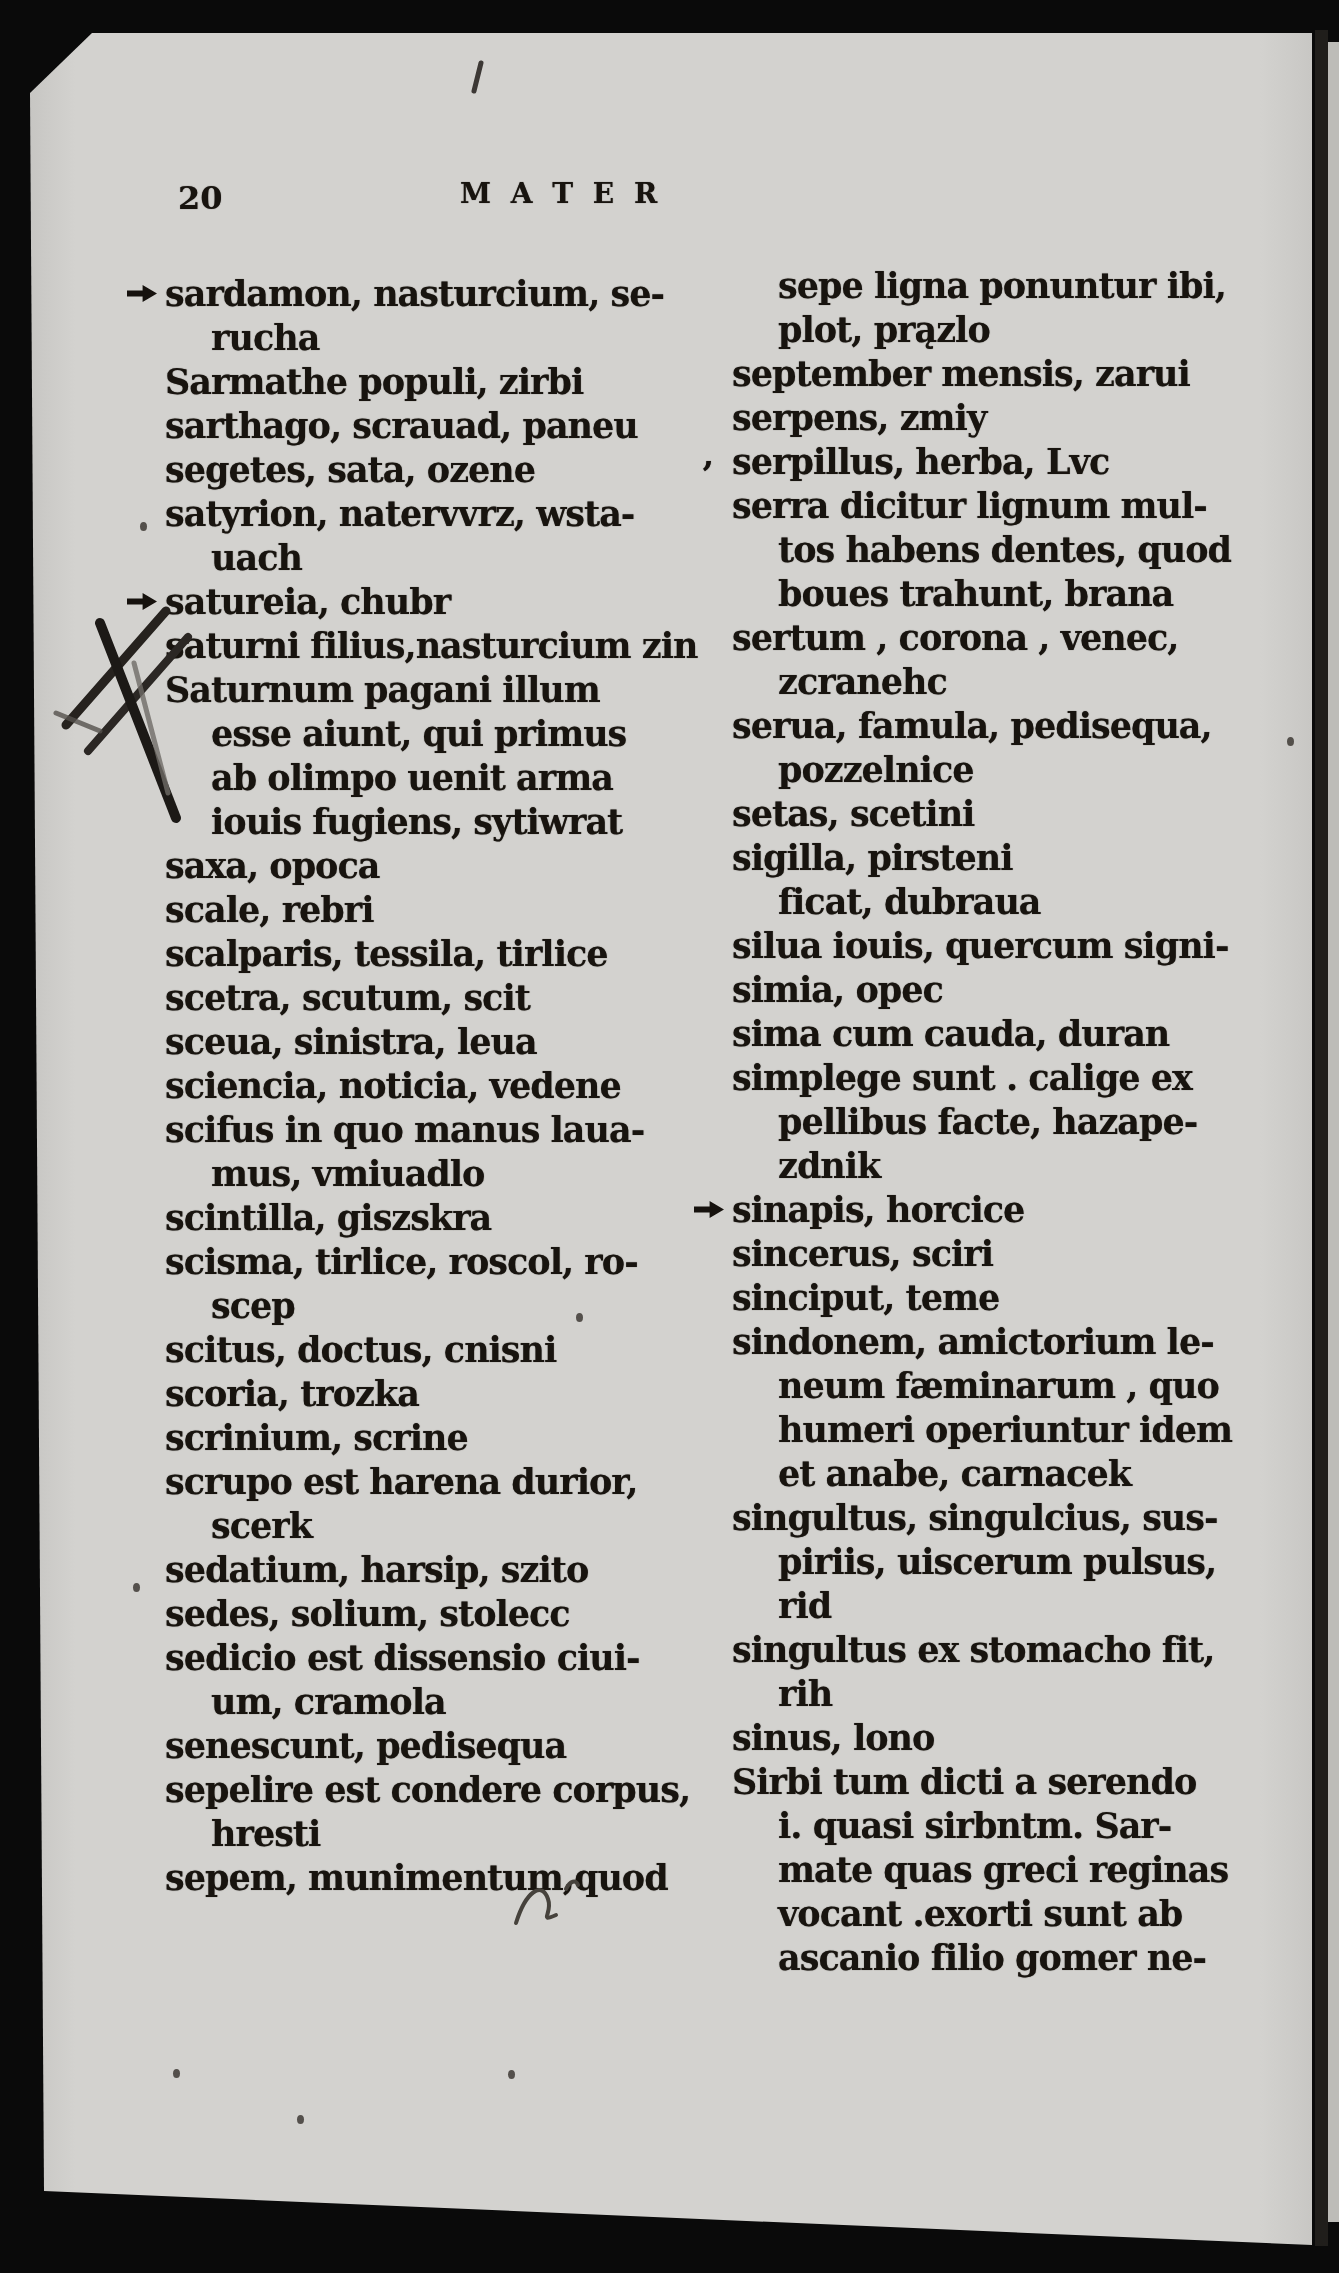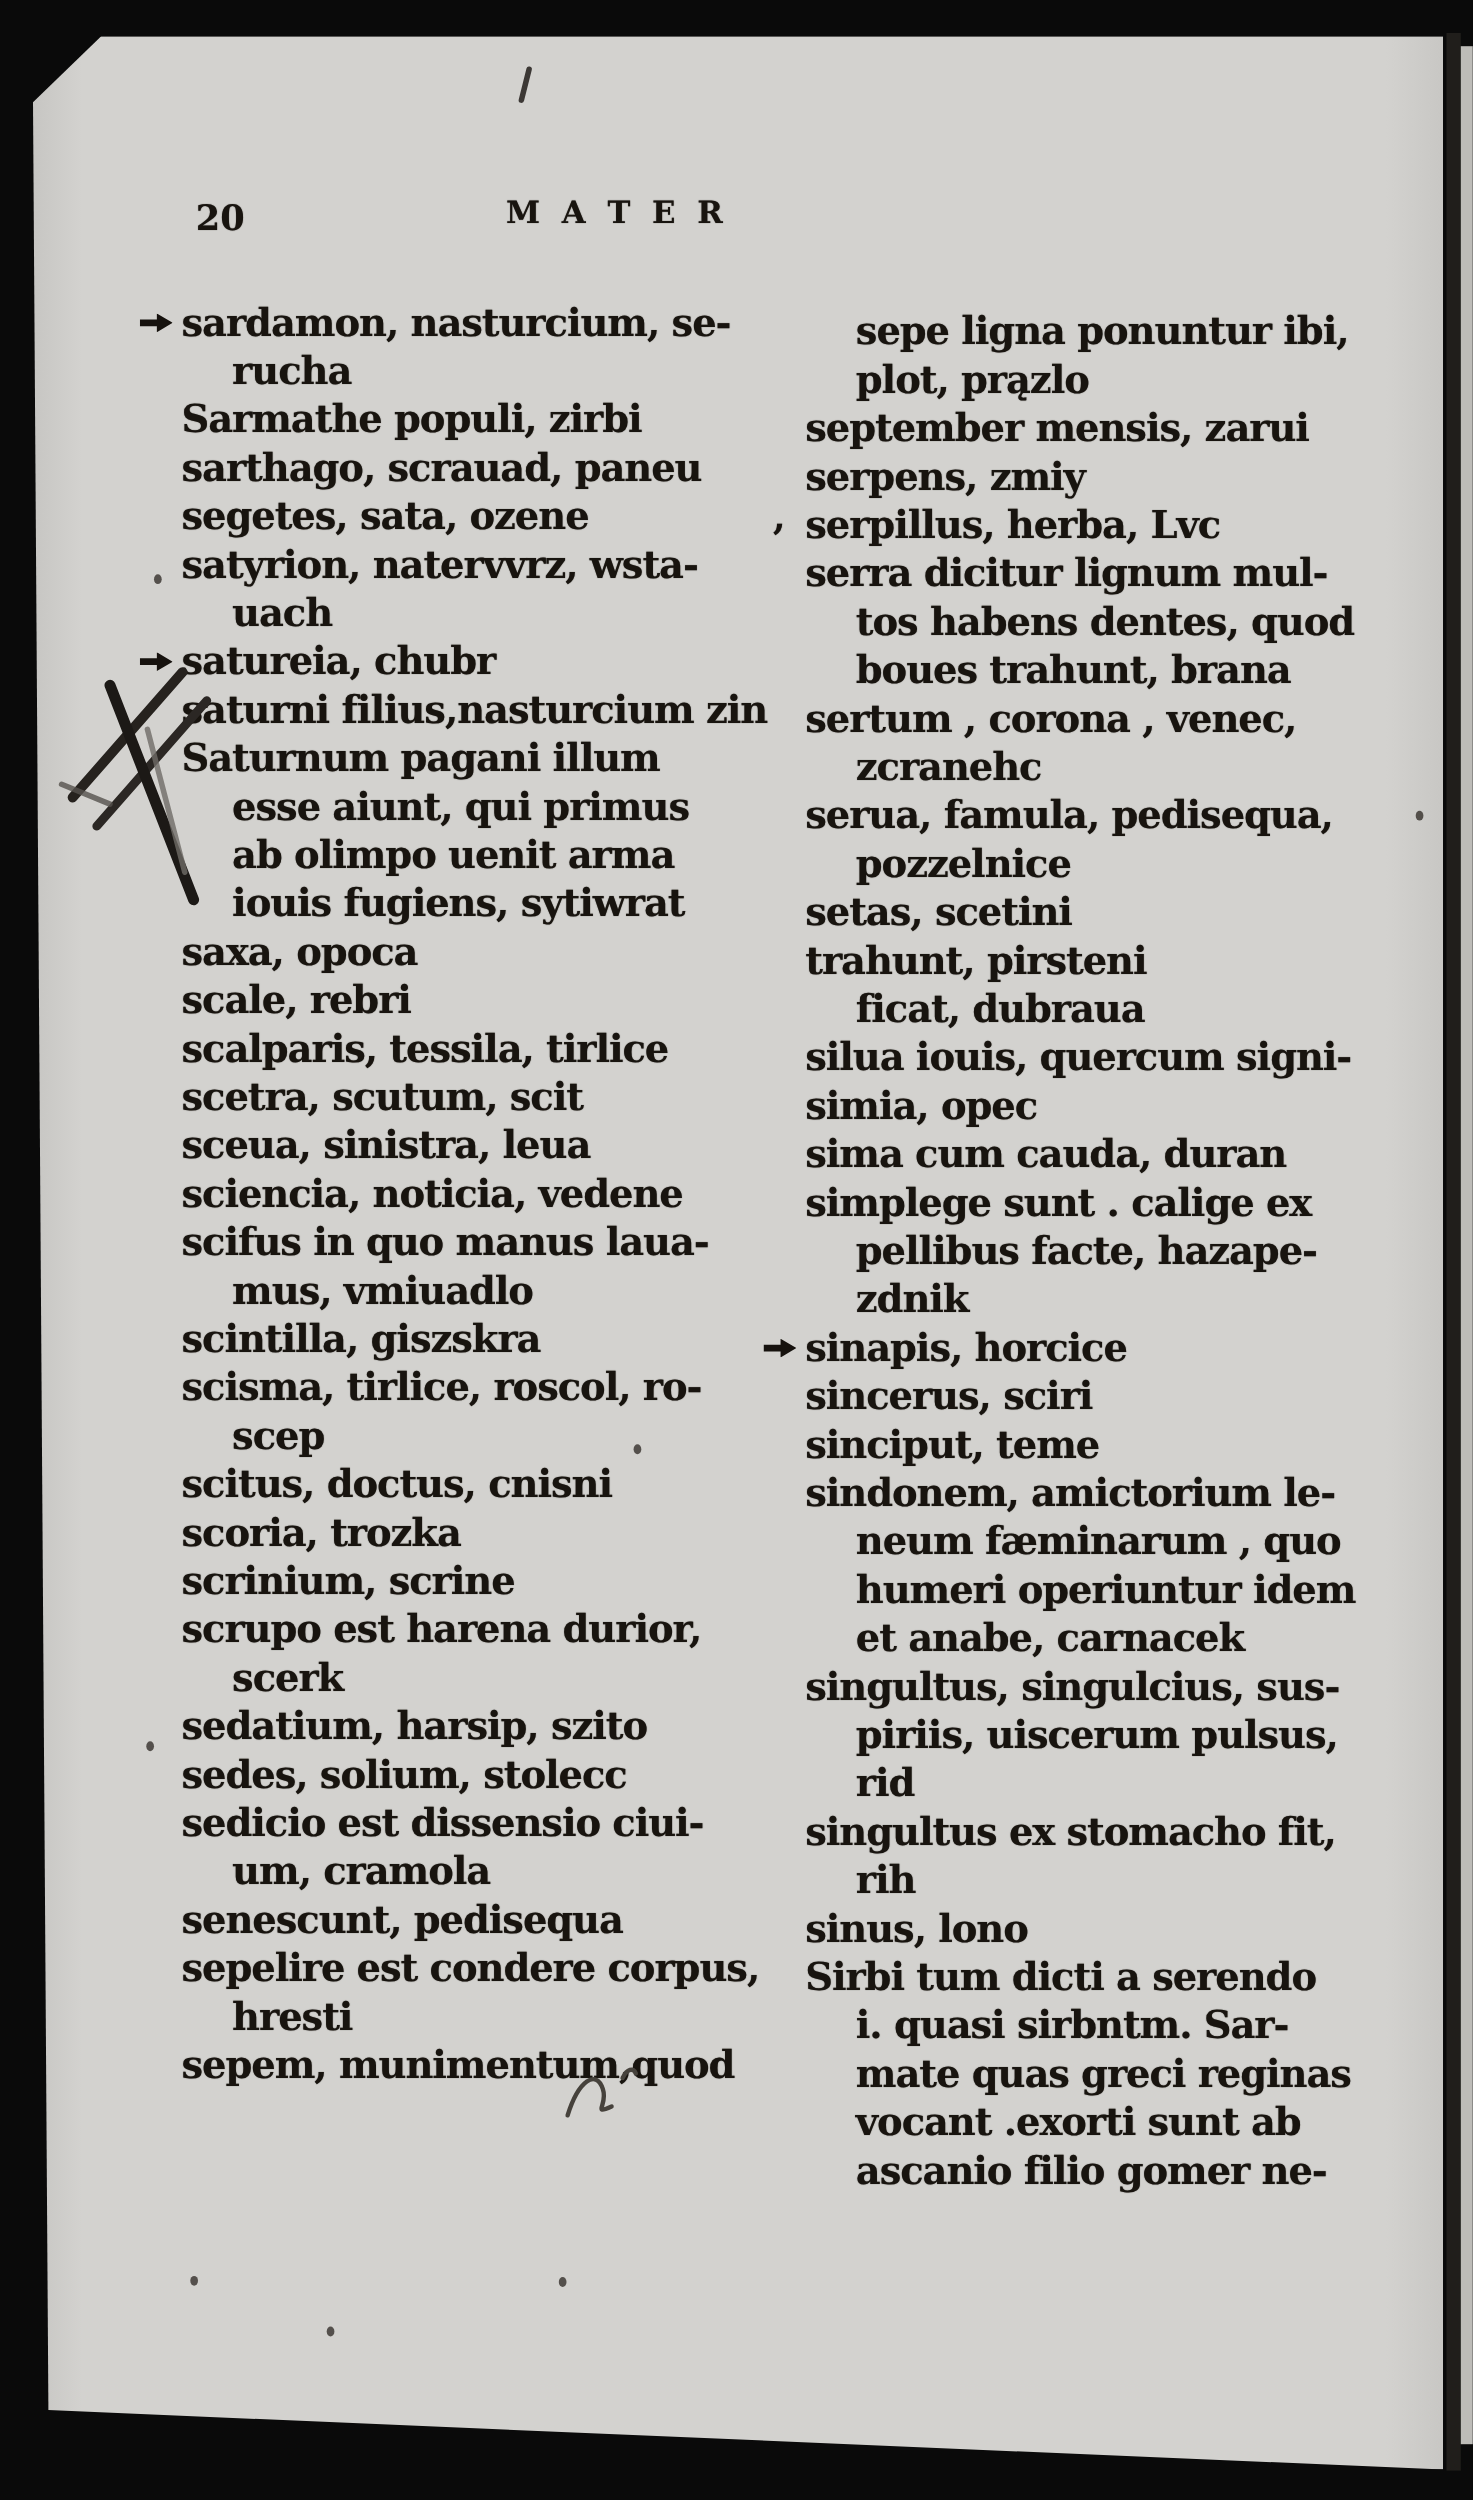"sepe ligna ponuntur ibi," .col-right { top: 247px -> 231px }
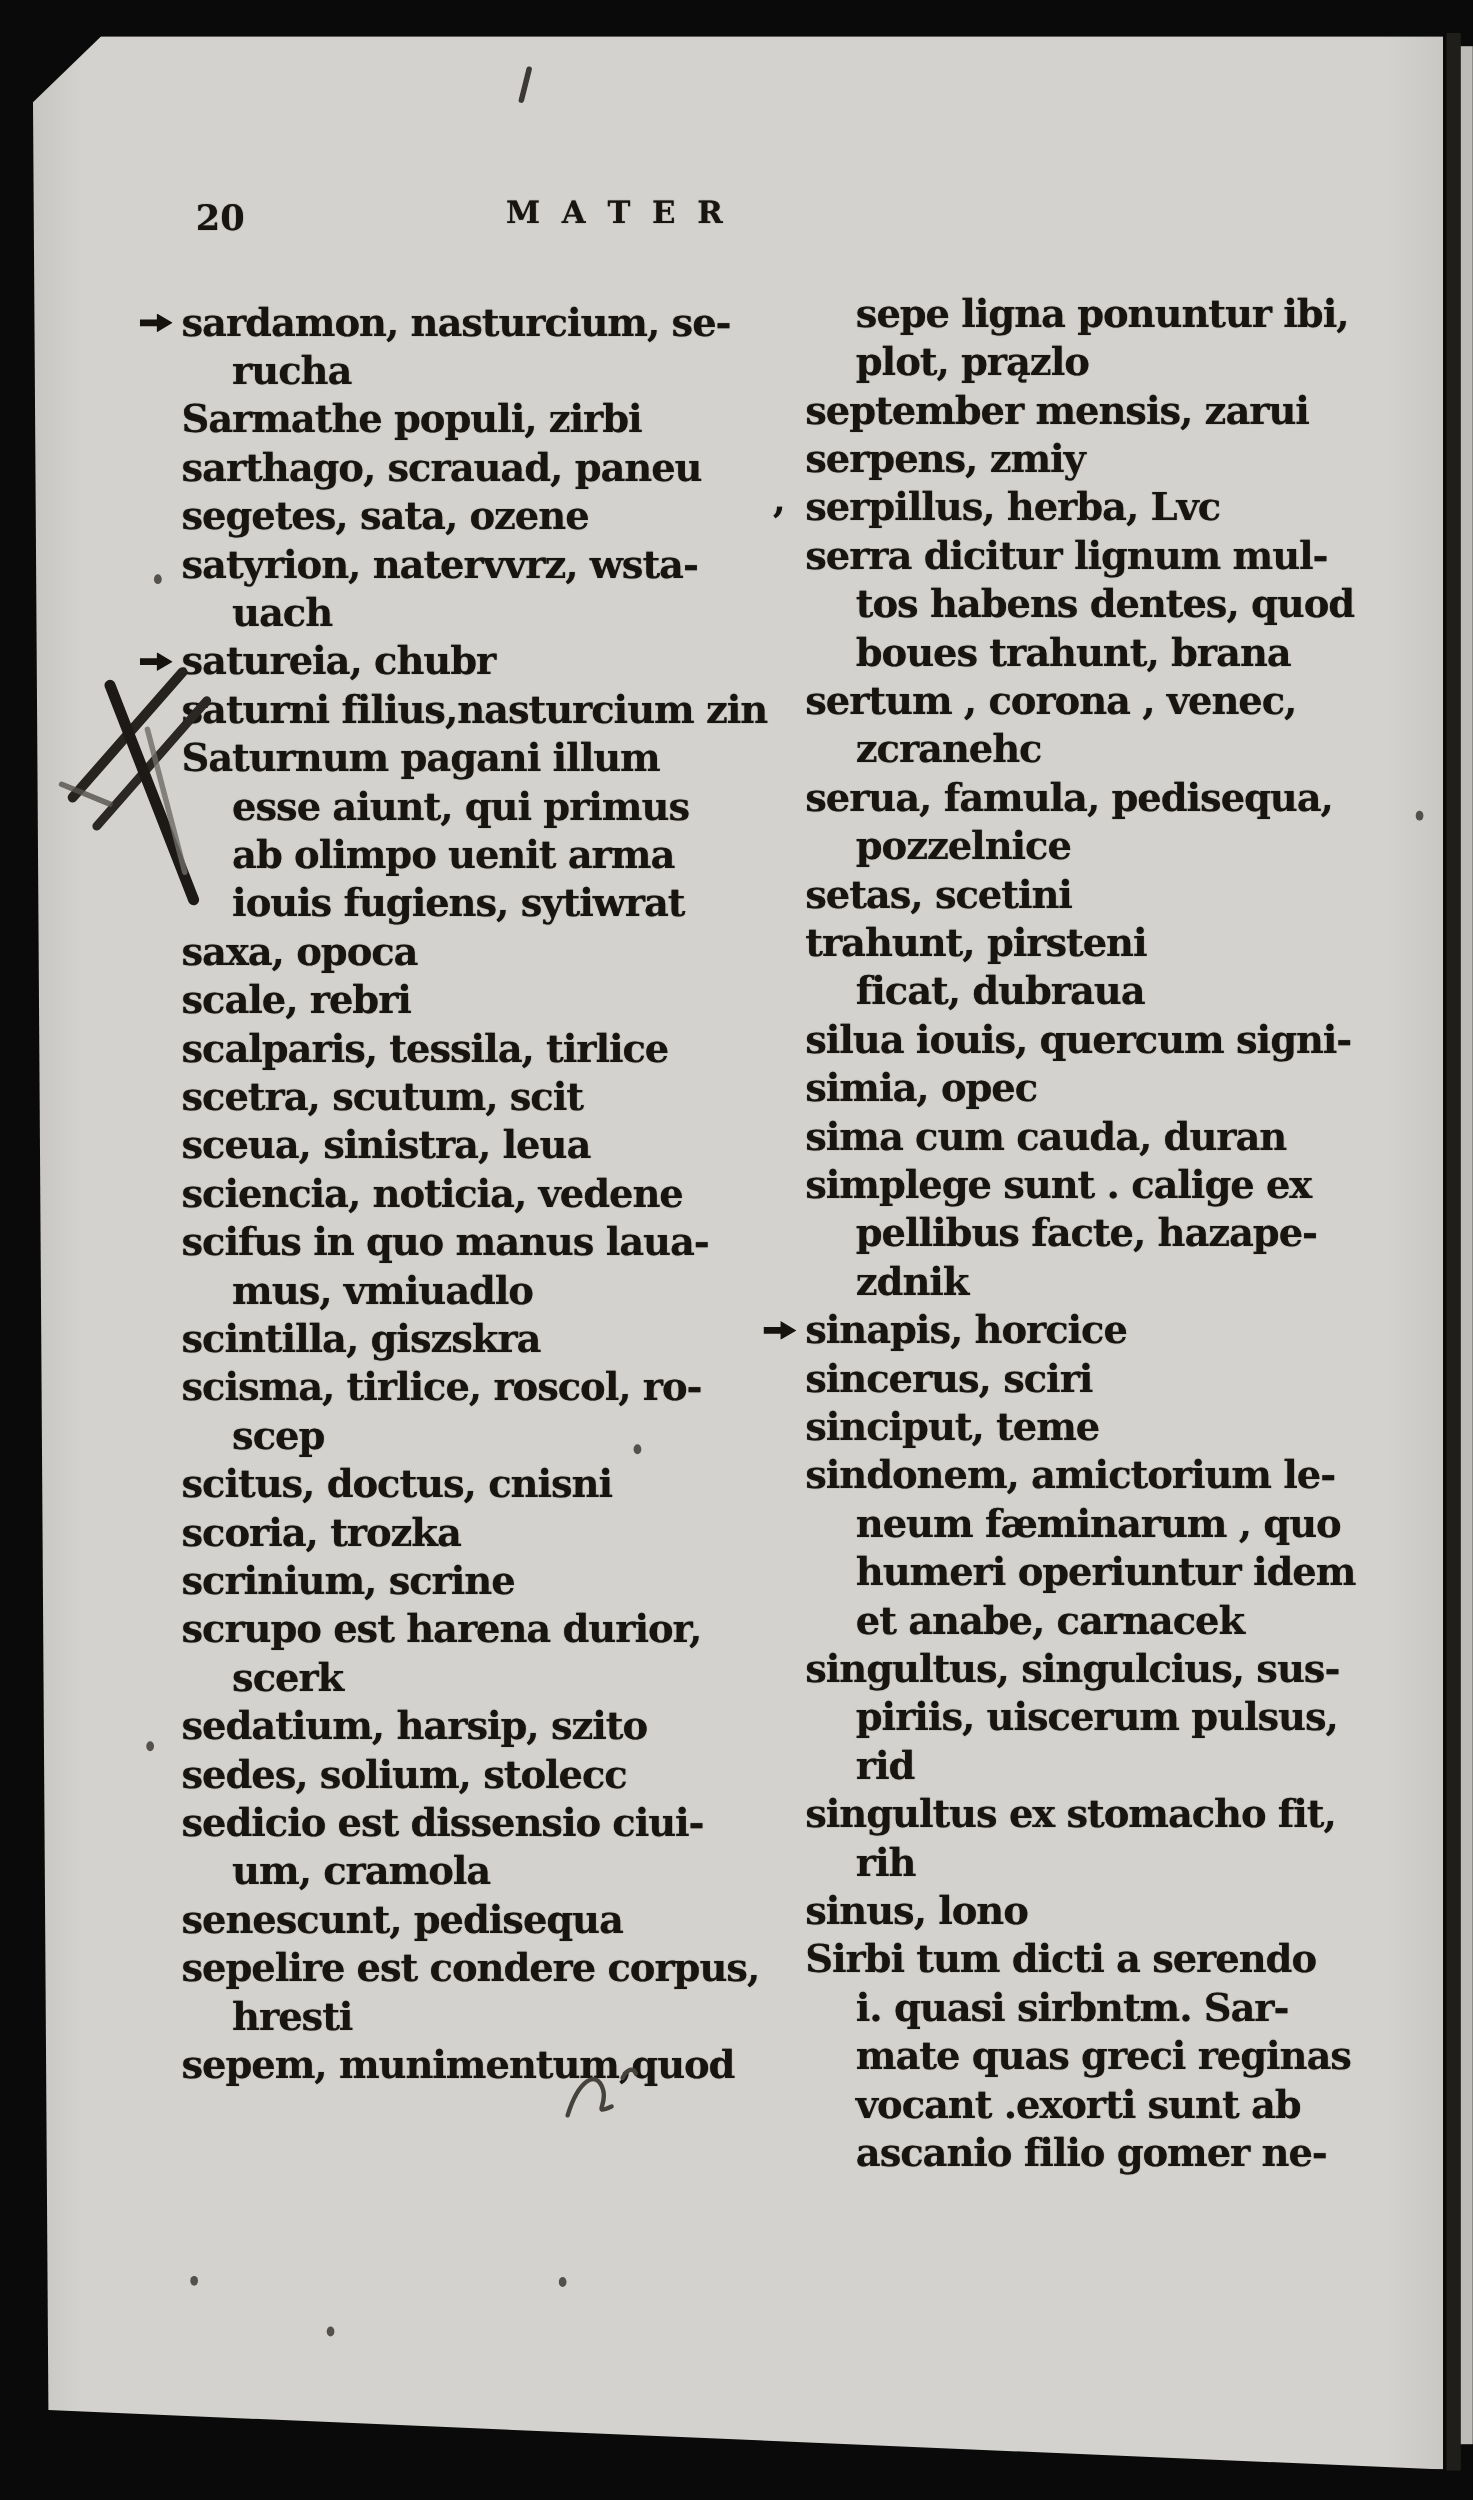"trahunt, pirsteni" span { text: trahunt -> sigilla }
